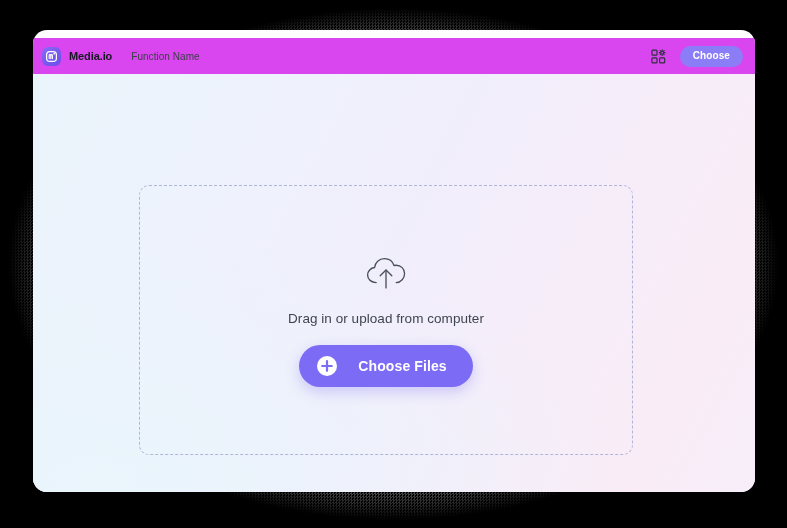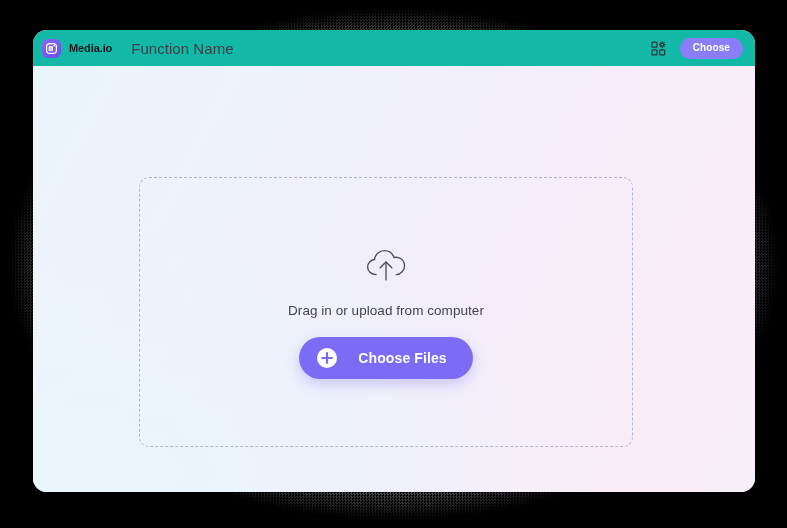"Media.io" #header { background: #14b8a6 -> #d946ef; margin-top: none -> 8px }
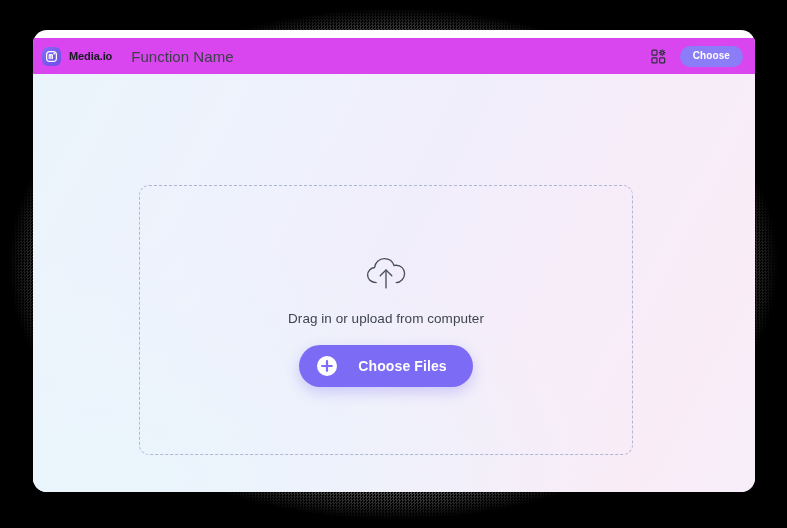"Function Name" #function-name { font-size: 15px -> 10px }
